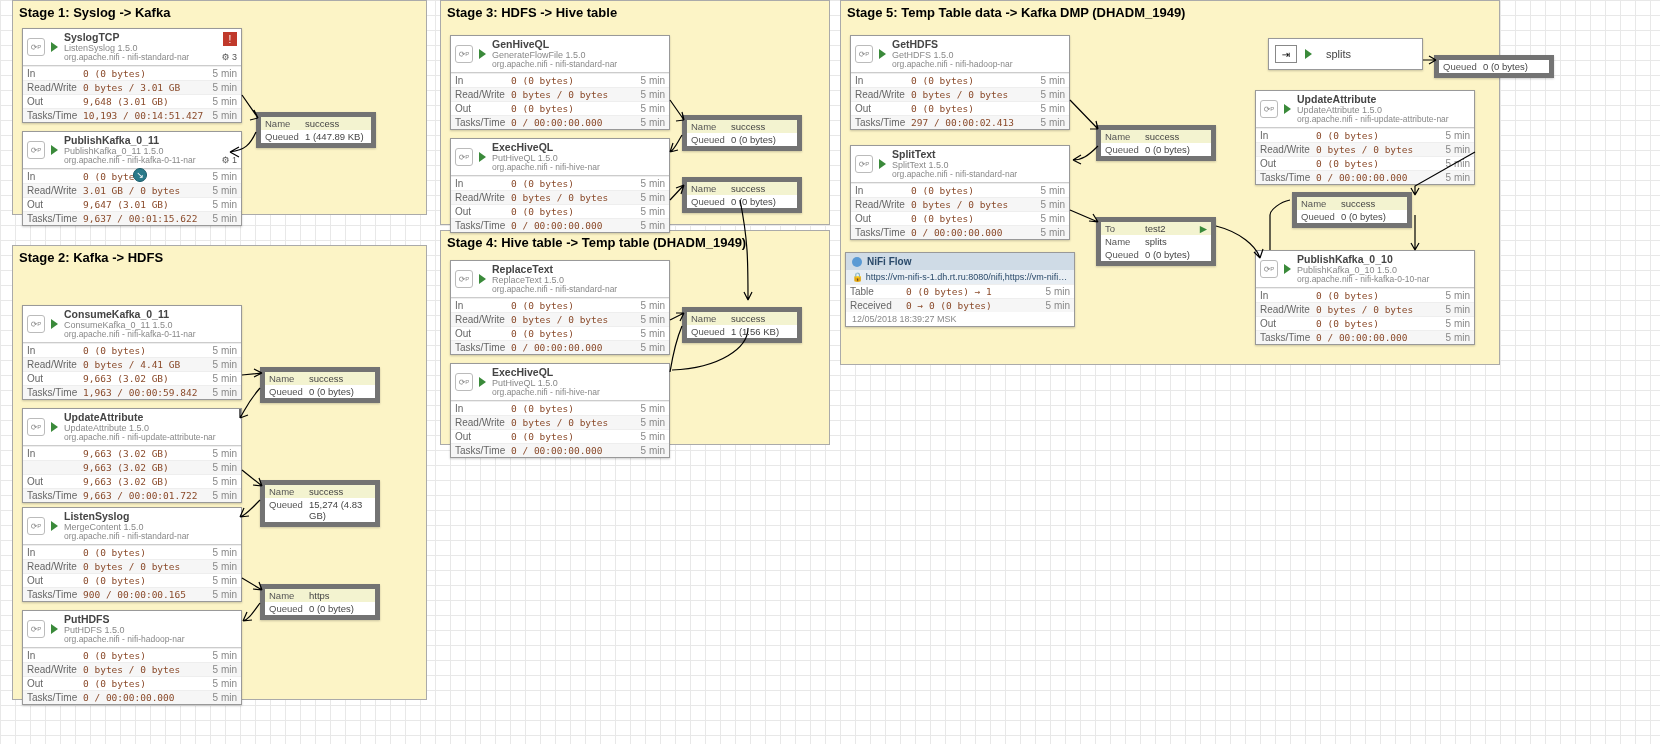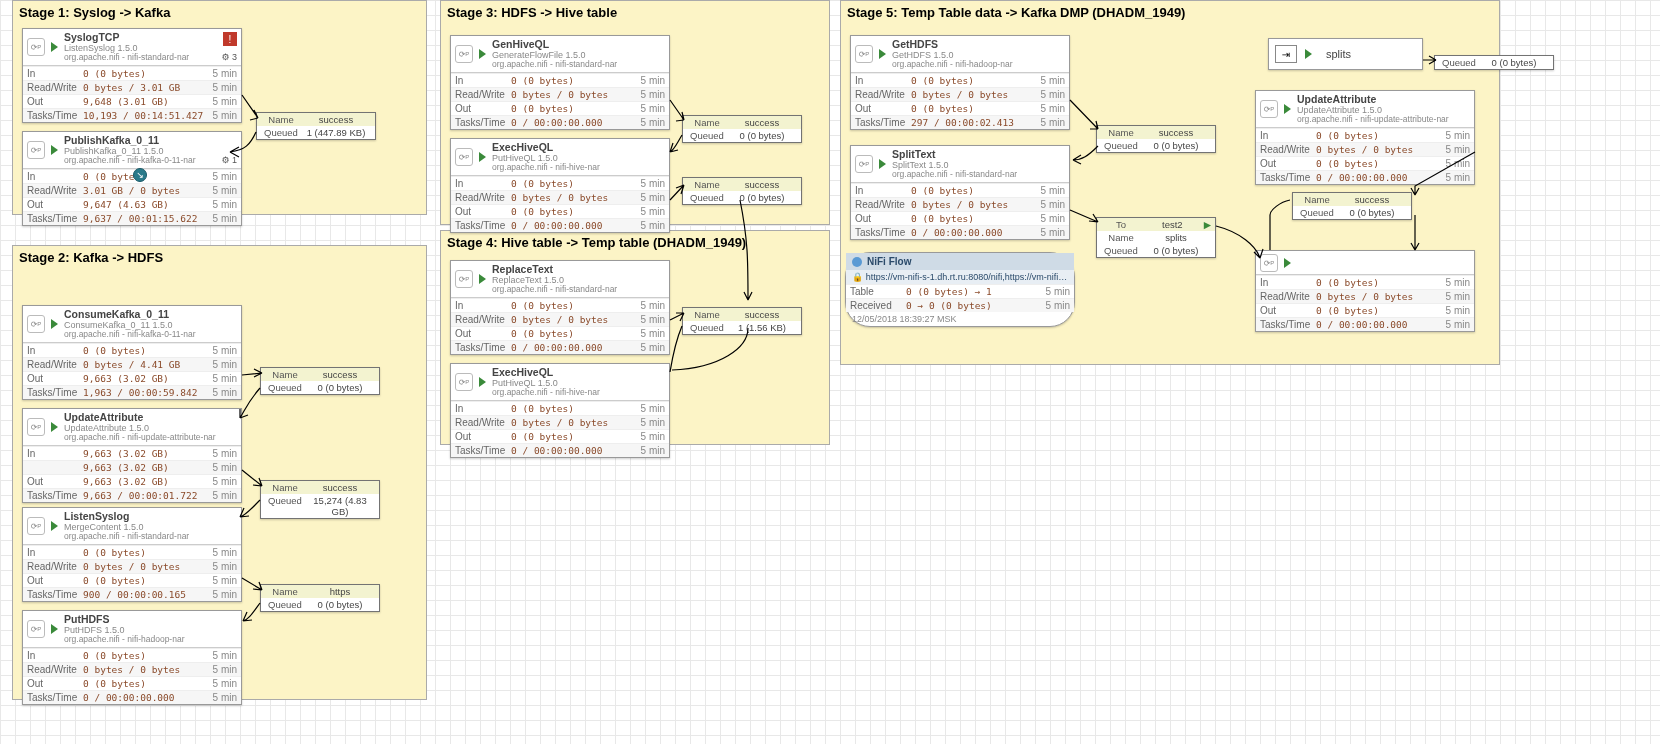"Queued" .conn { border: 1px solid #737373 -> 5px solid #737373; text-align: center -> none }
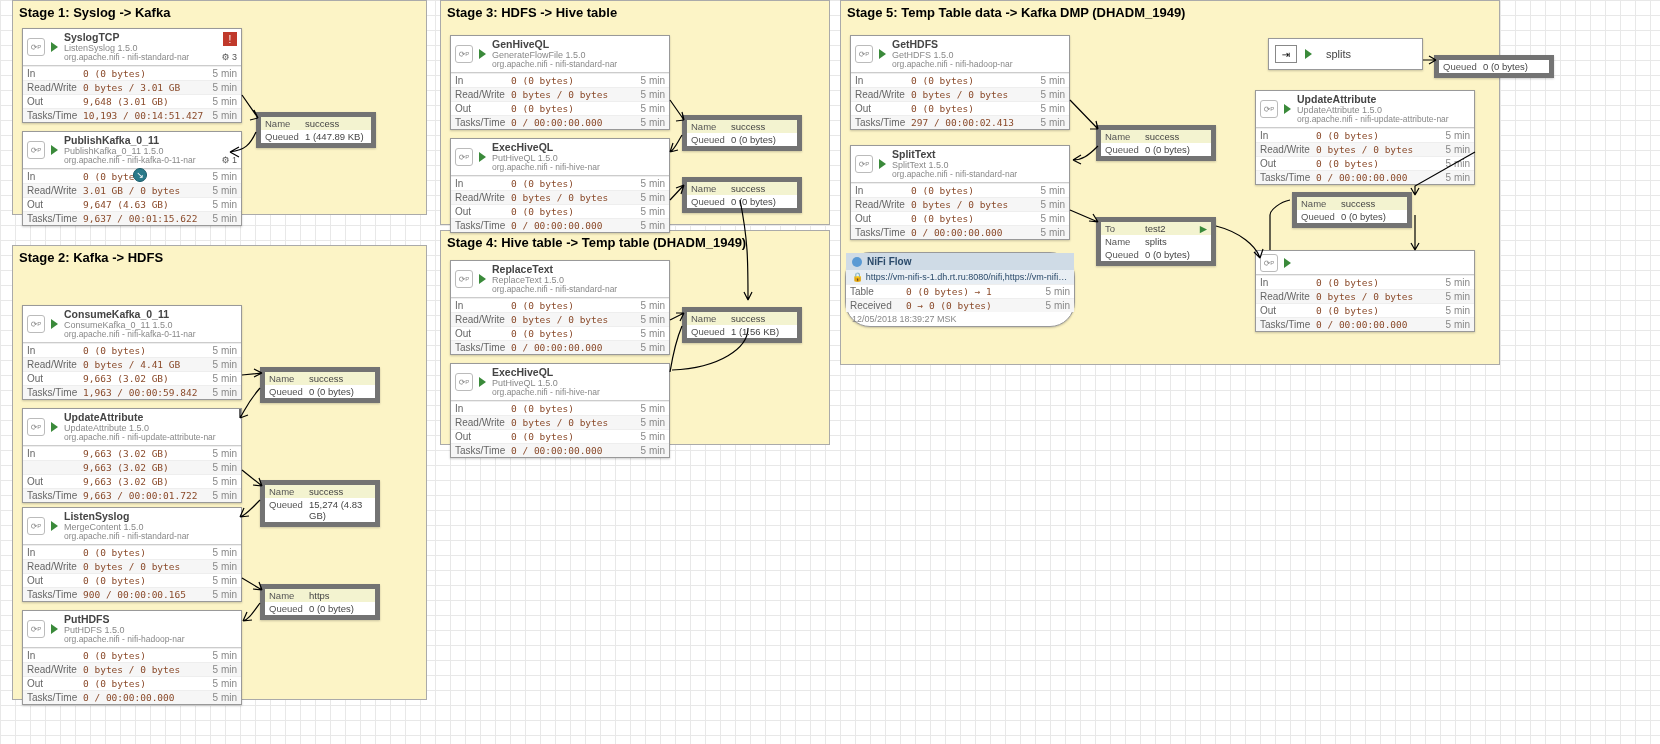"9,647 (4.63 GB)" div.stat-v { text: 4.63 -> 3.01 }
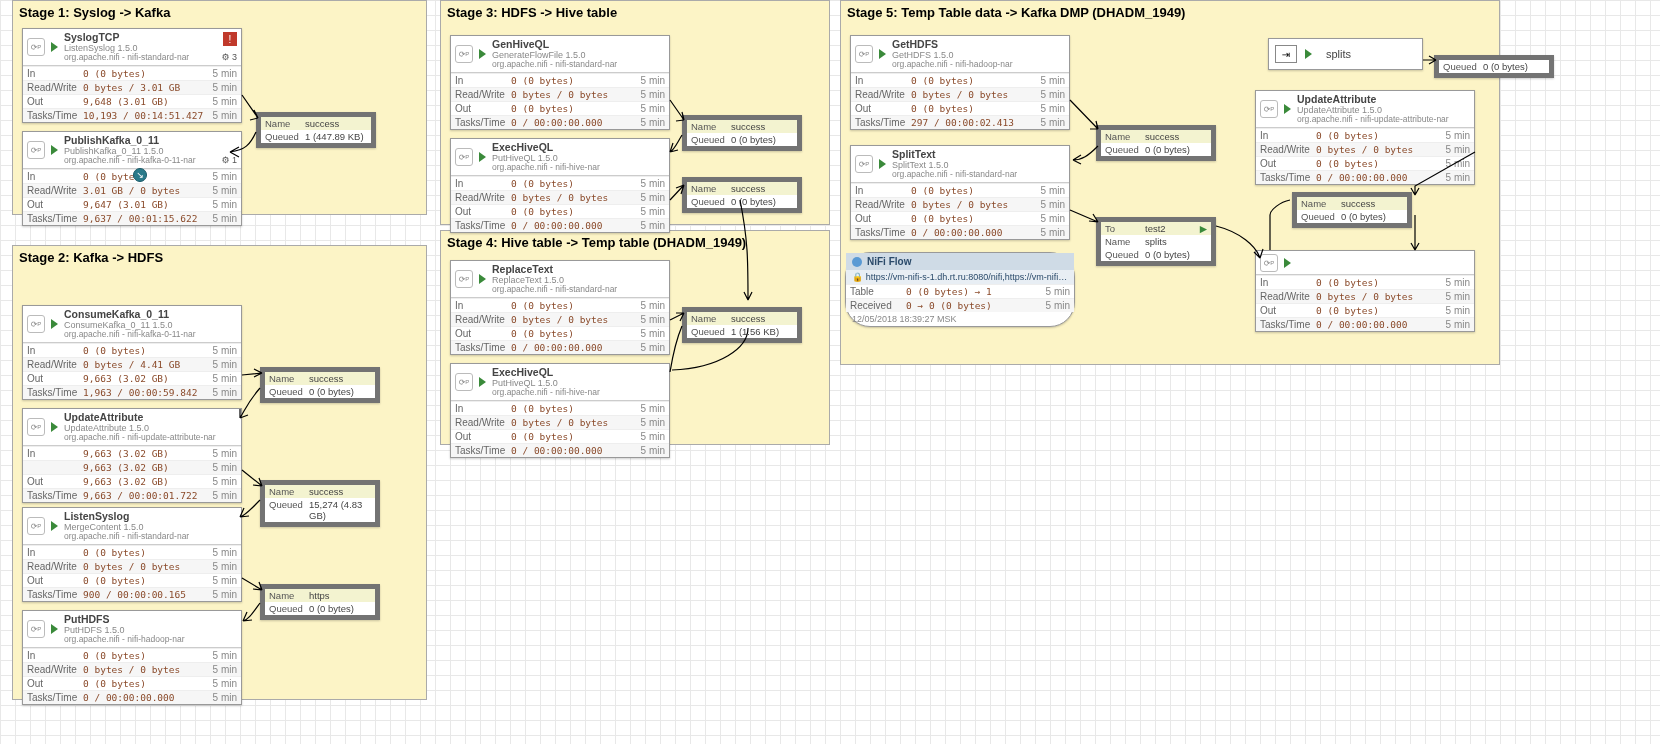"NiFi Flow" div.rpg { border-radius: 25px -> none }
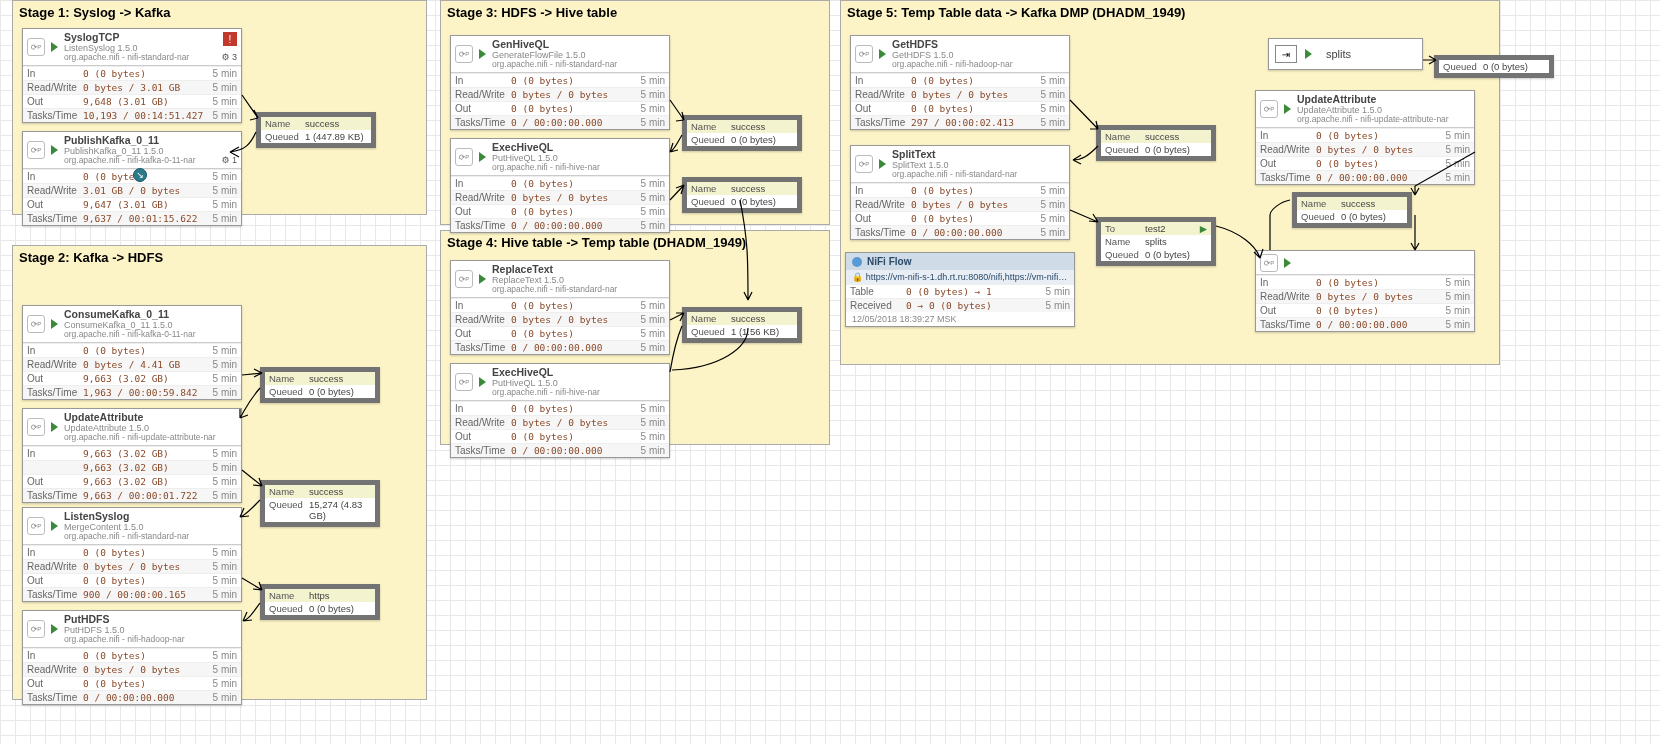"PublishKafka_0_10" div.proc-titles { html: none -> <div> <div>PublishKafka_0_10</div> <div>PublishKafka_0_10 1.5.0</div> <div>org.apache.nifi - nifi-kafka-0-10-nar</div> </div> }
